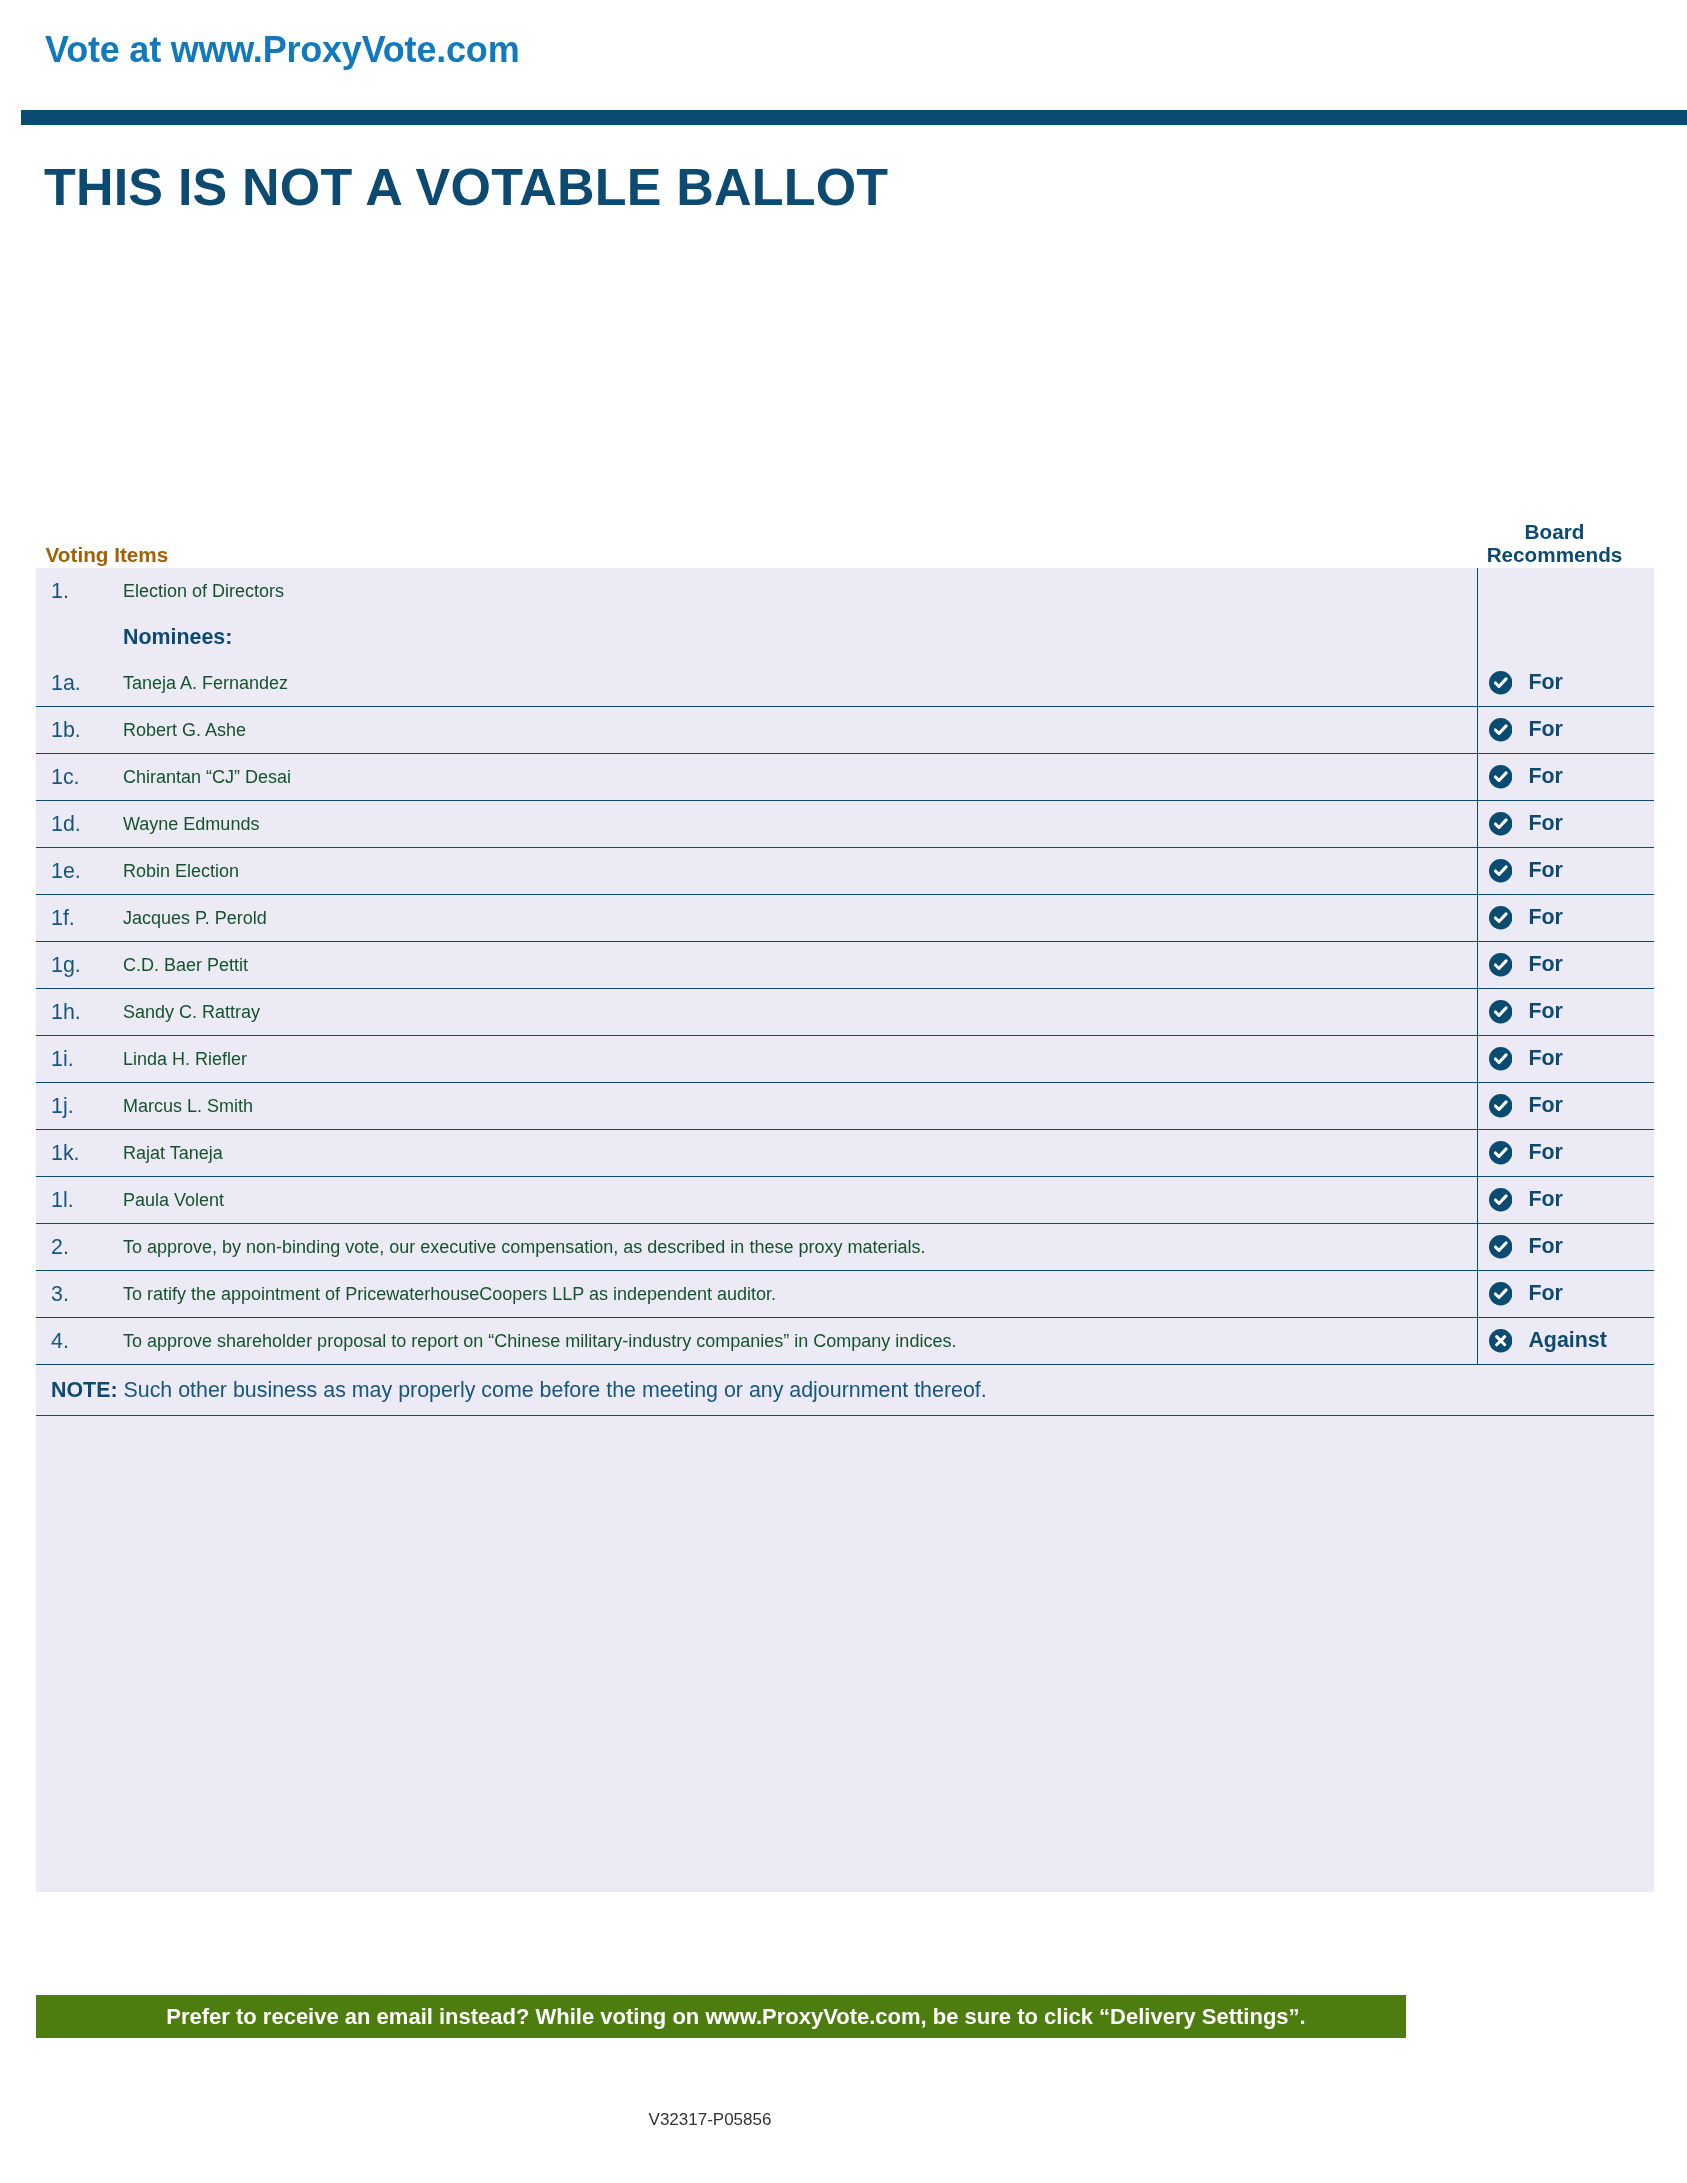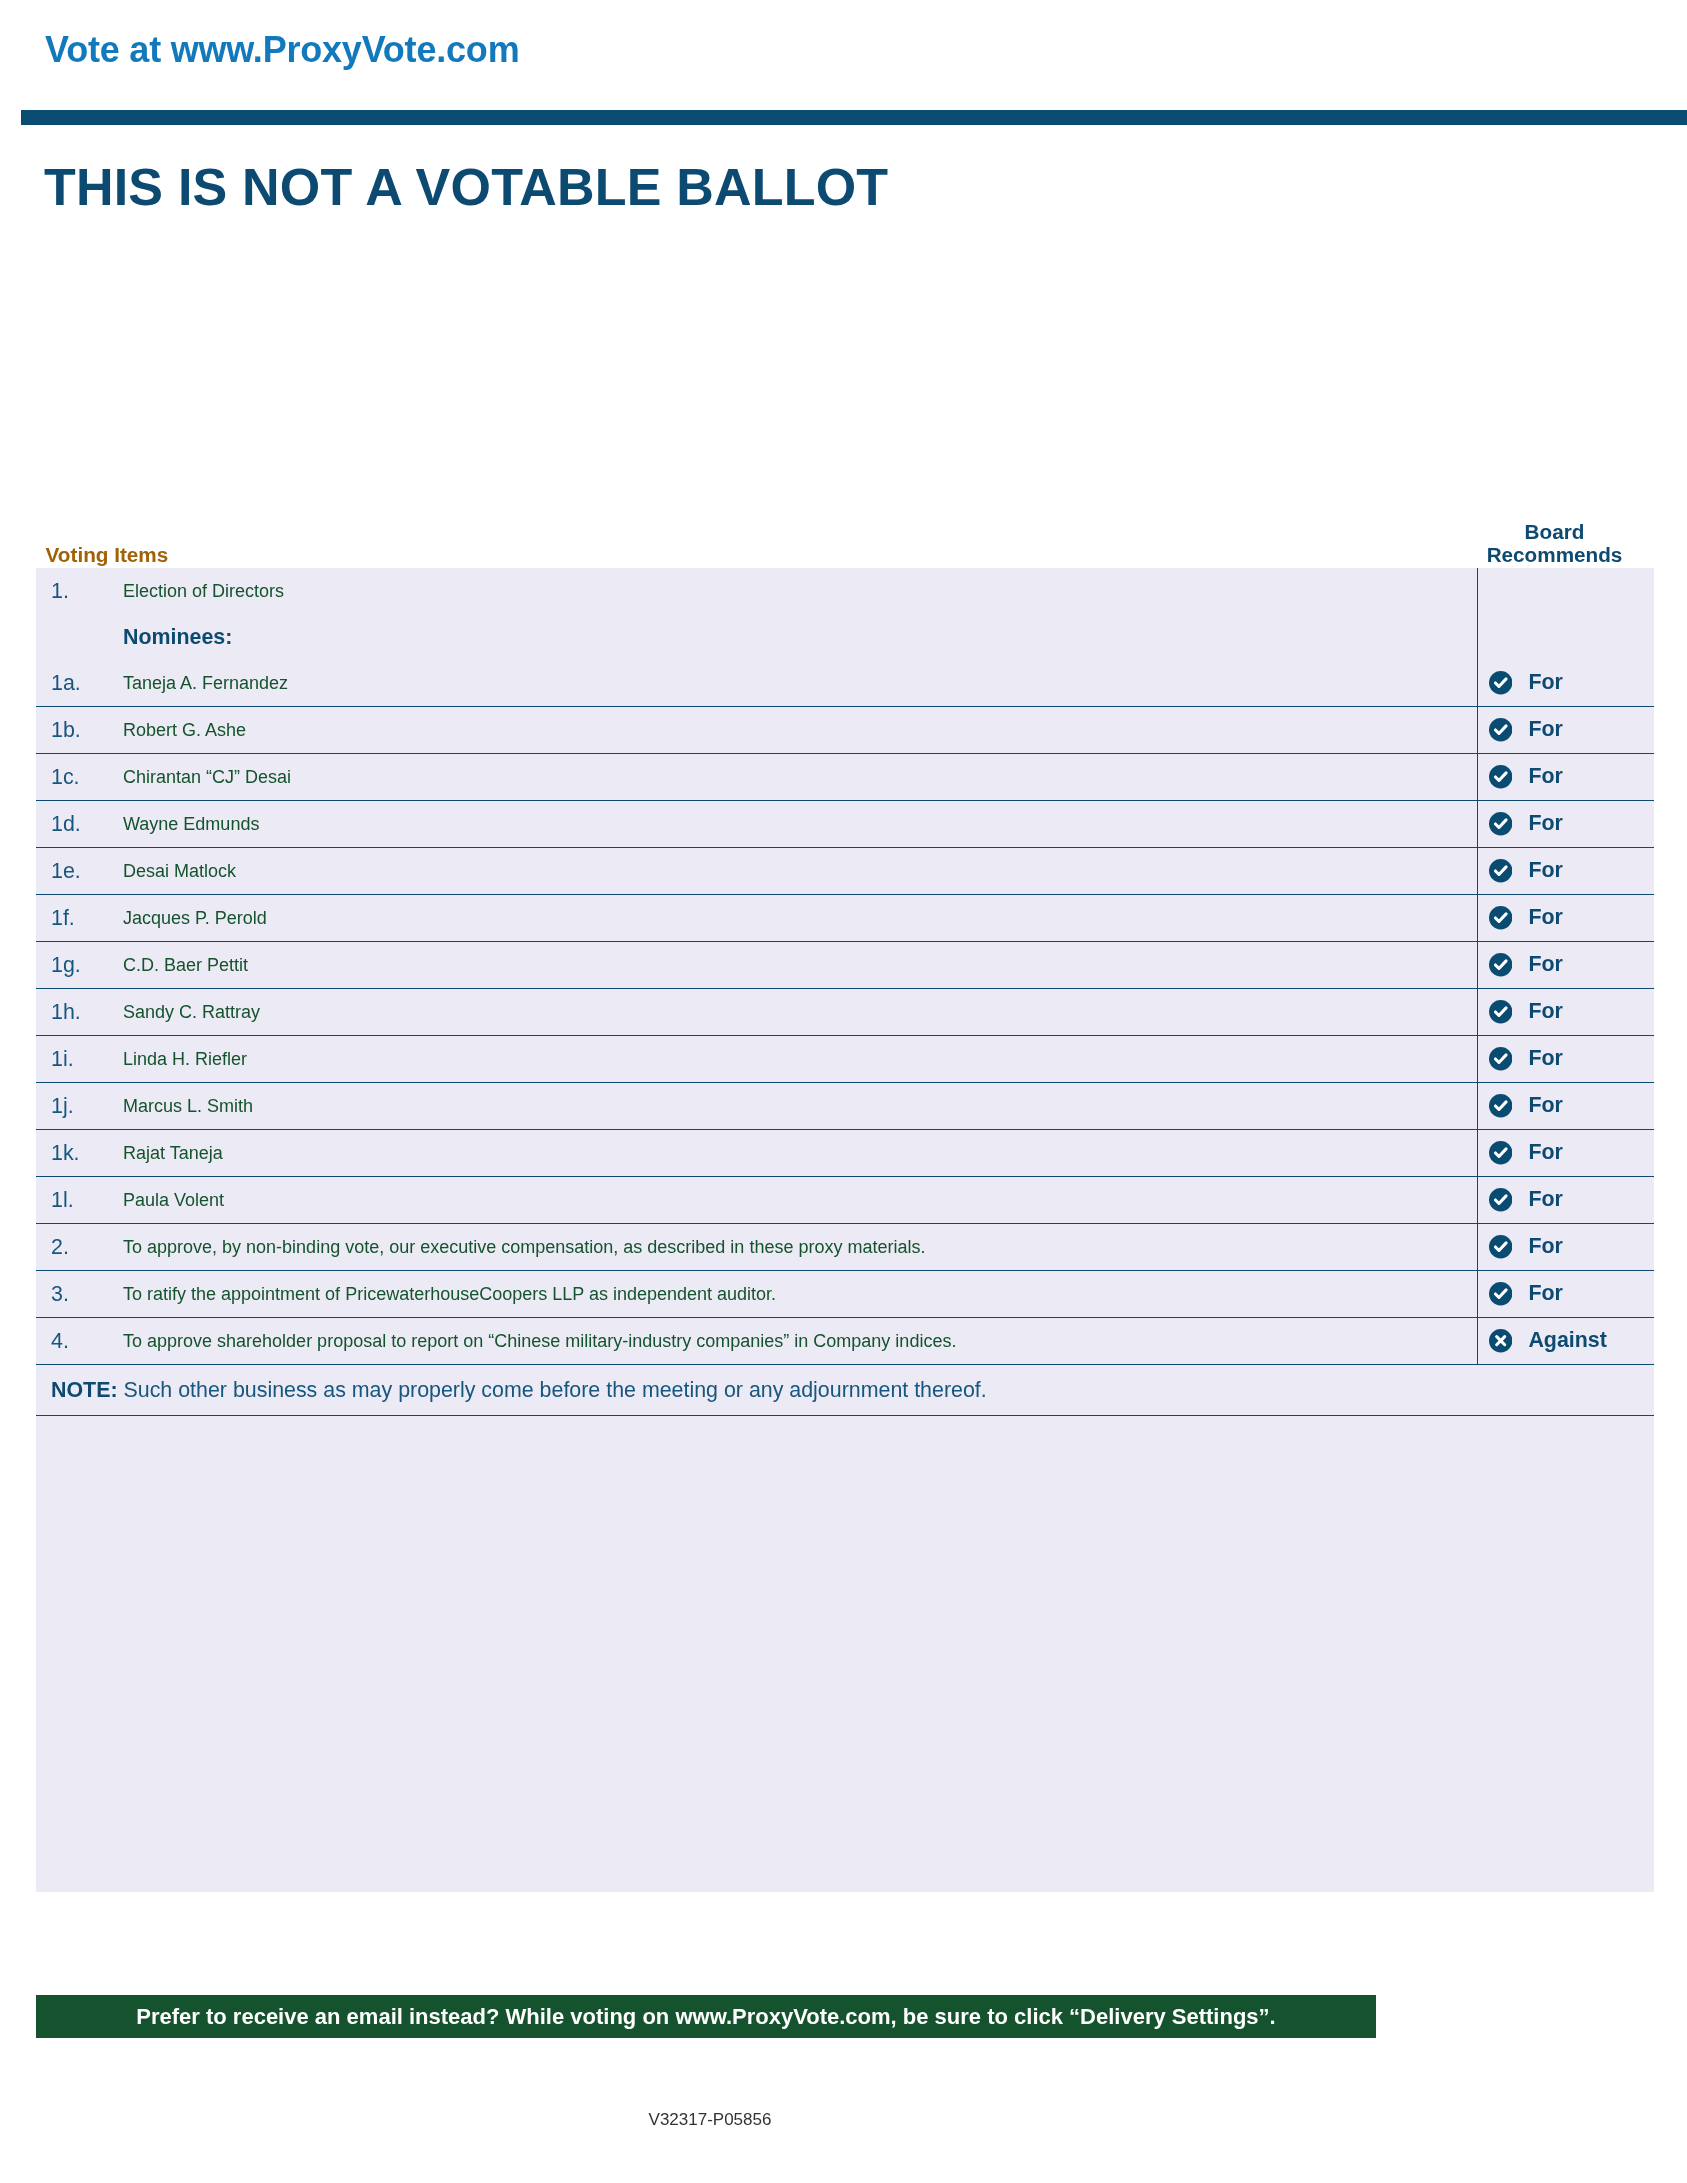"Desai Matlock" td.c-text { text: Desai Matlock -> Robin Election }
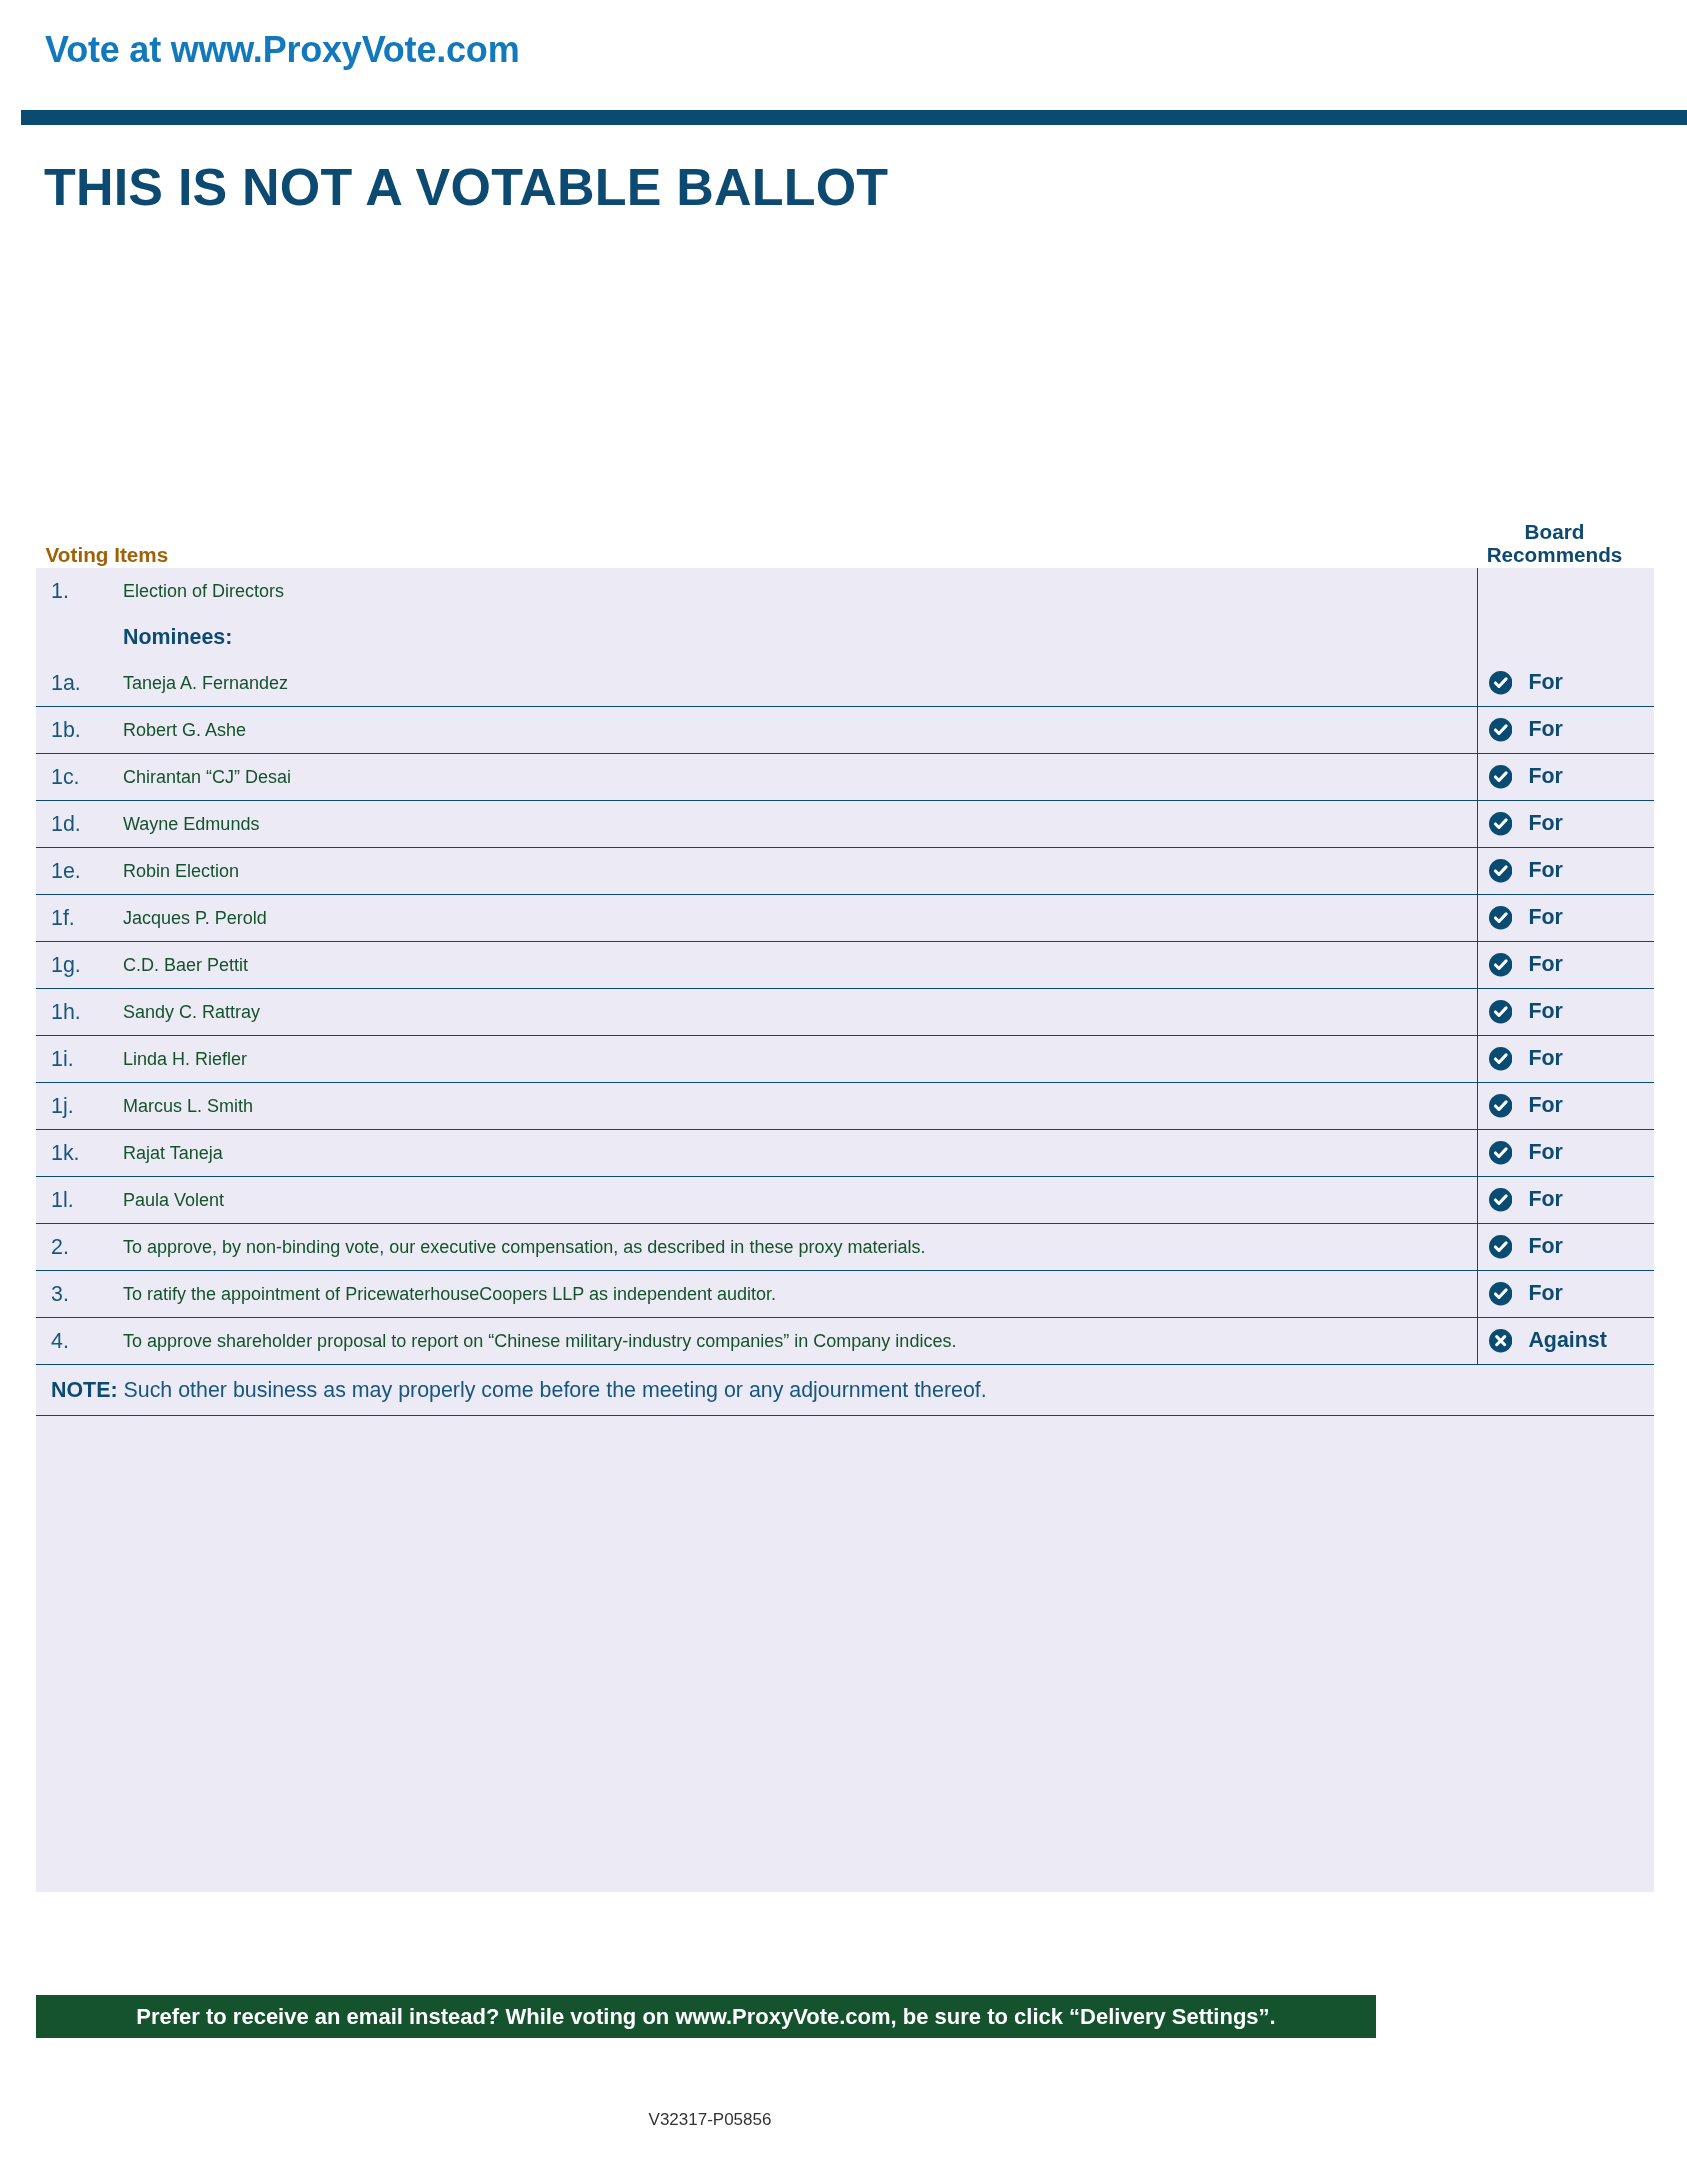"Prefer to receive an email" .footer-bar { background: #14532d -> #4d7c0f; padding-left: none -> 30px }
